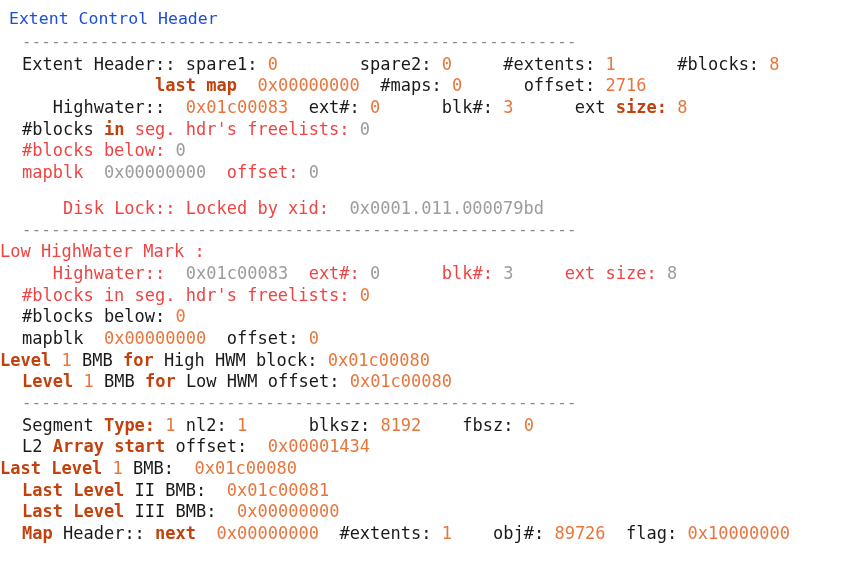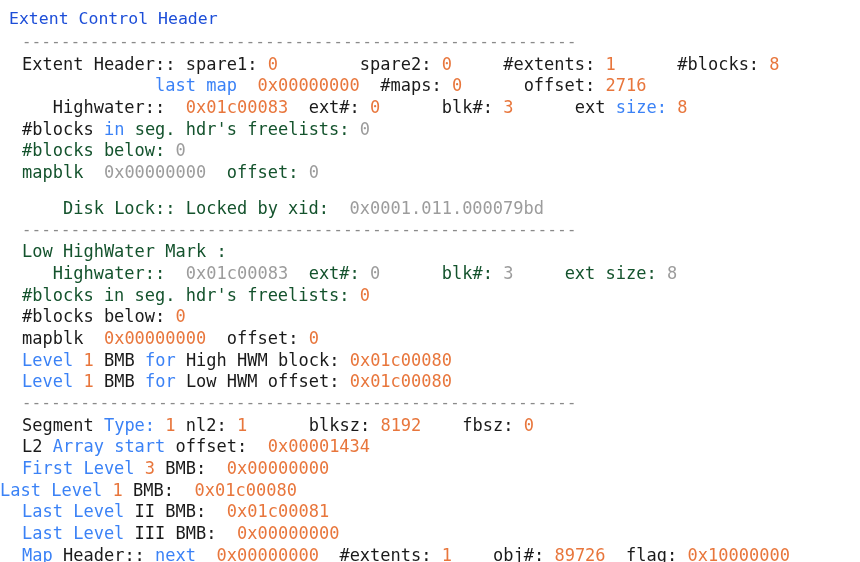"last map" .b { color: #3b82f6 -> #c2410c; font-weight: normal -> bold }
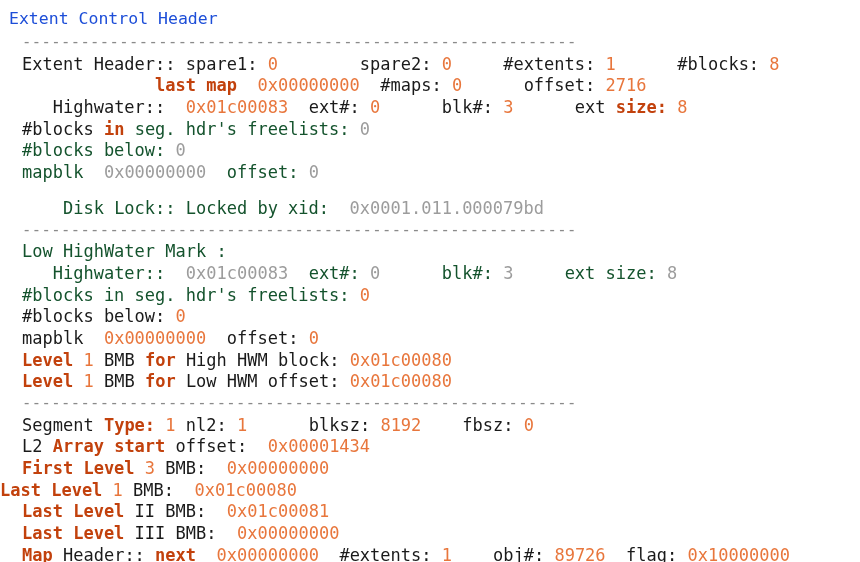"seg. hdr's freelists:" .g { color: #14532d -> #ef4444 }
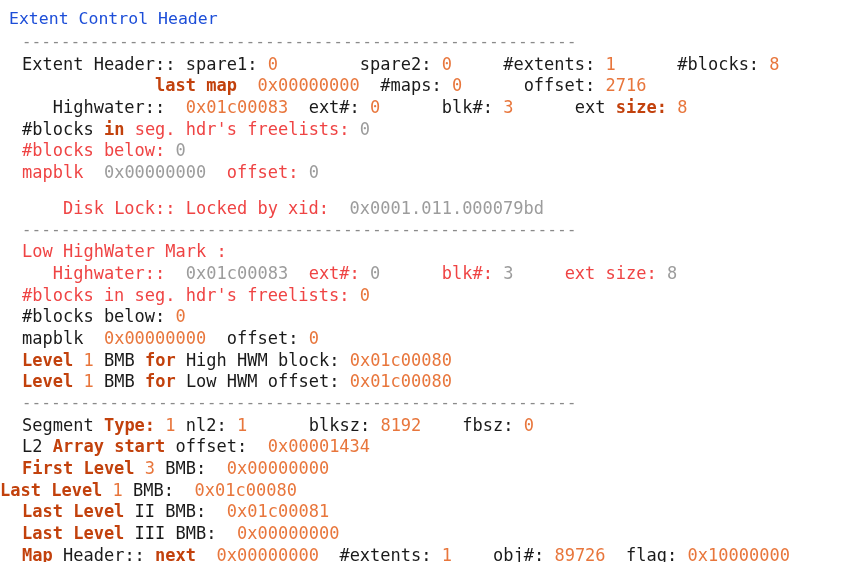"Low HighWater Mark :" span.line { padding-left: 22px -> none }
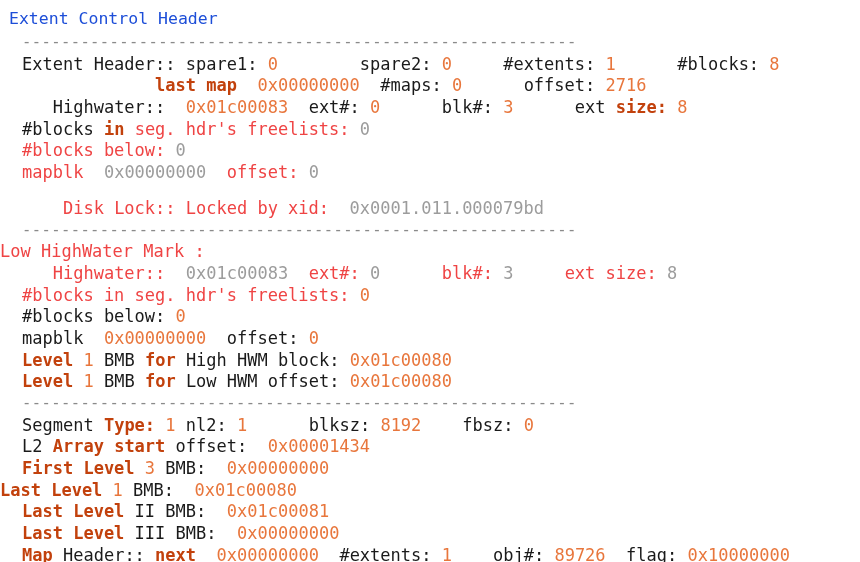"Level 1 BMB for High" span.line { padding-left: 22px -> none }
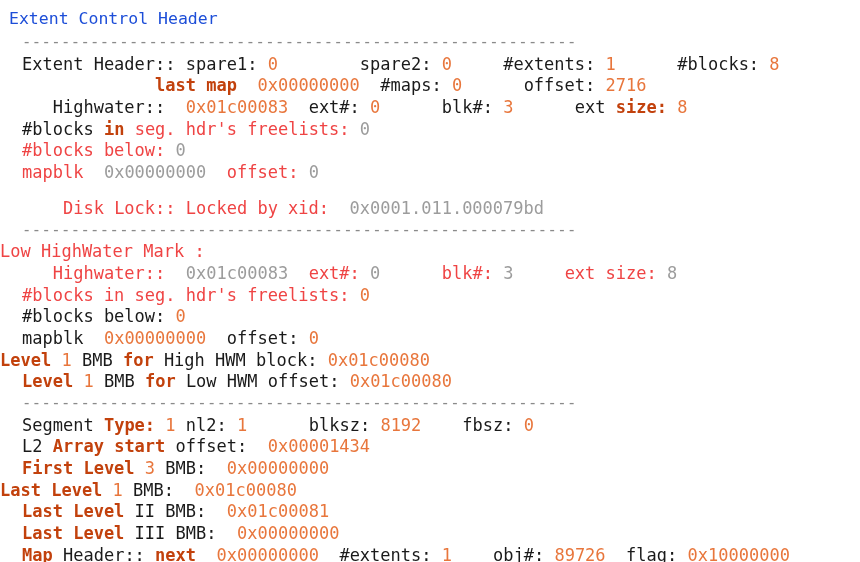"First Level 3 BMB: 0x00000000" span.line { html: <span><span>First Level</span><span> </span><span>3</span><span> </span><span>BMB:</span><span> </span><span>0x00000000</span></span> -> none }
